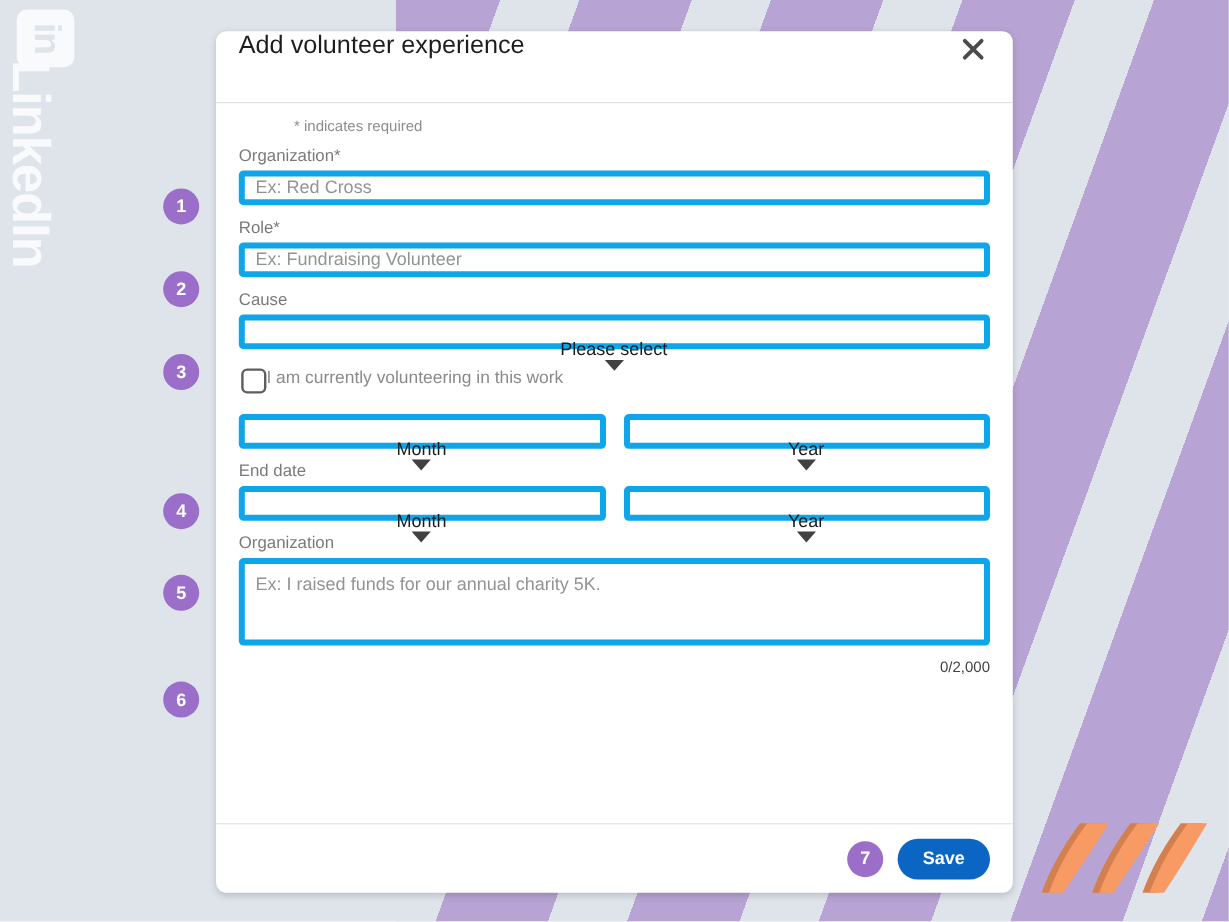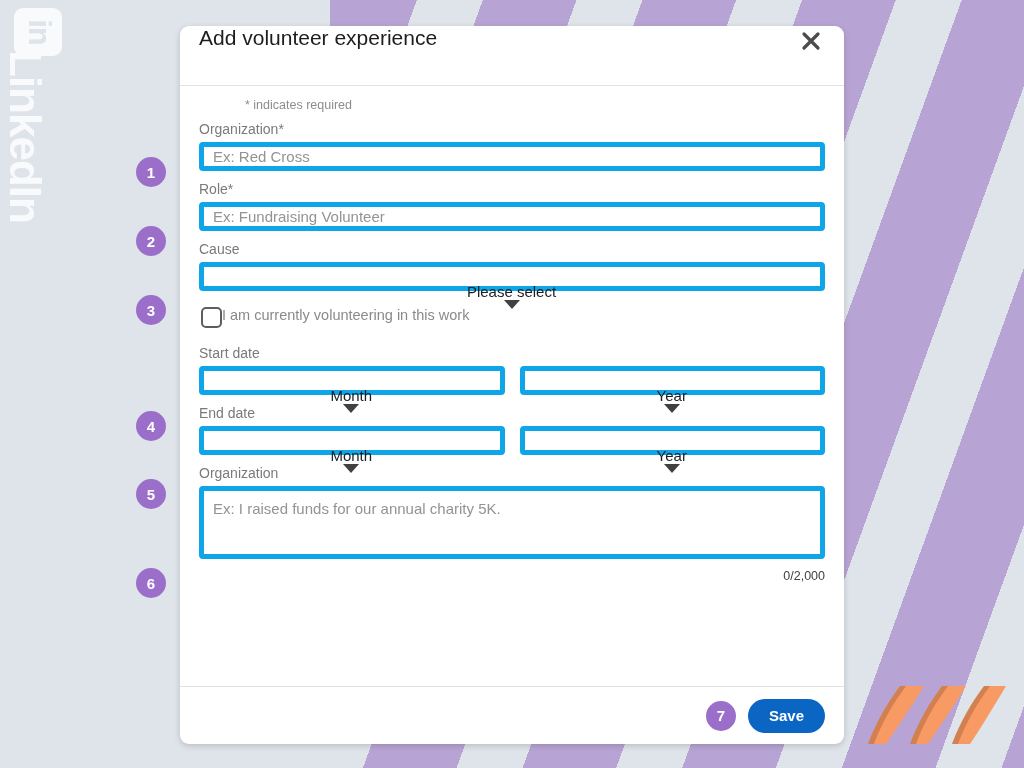"Start date" div.fld-label { html: <div>Start date</div> -> none }
